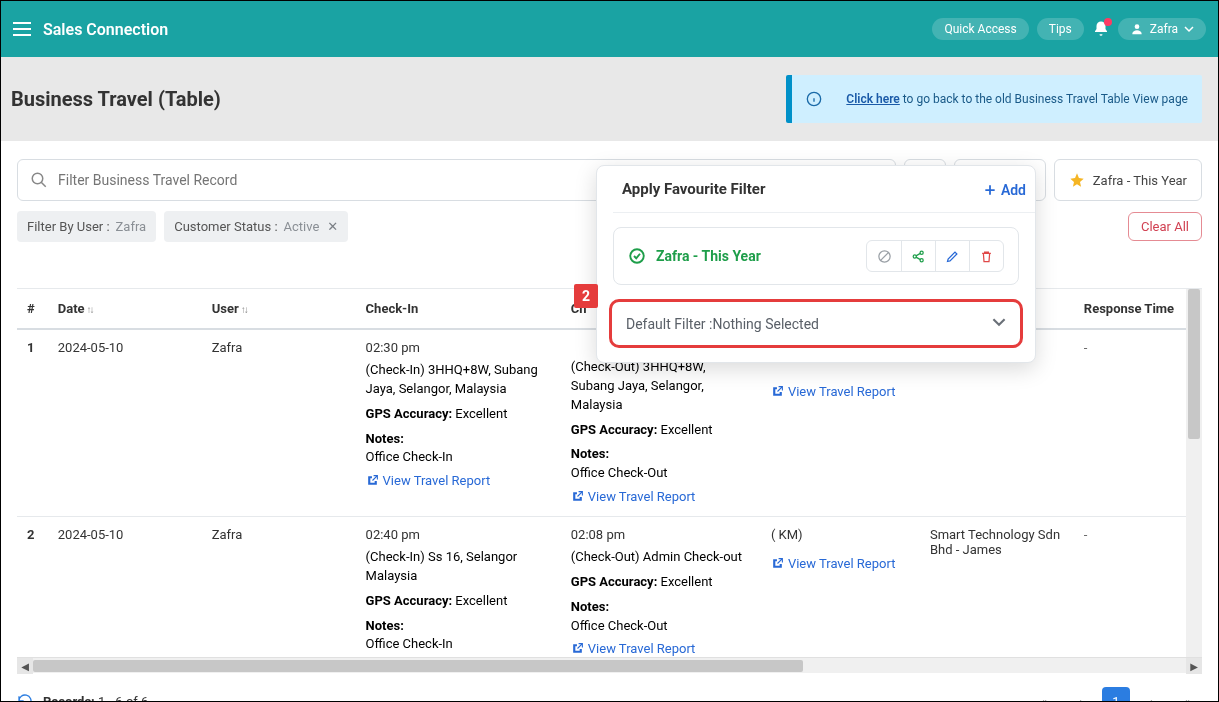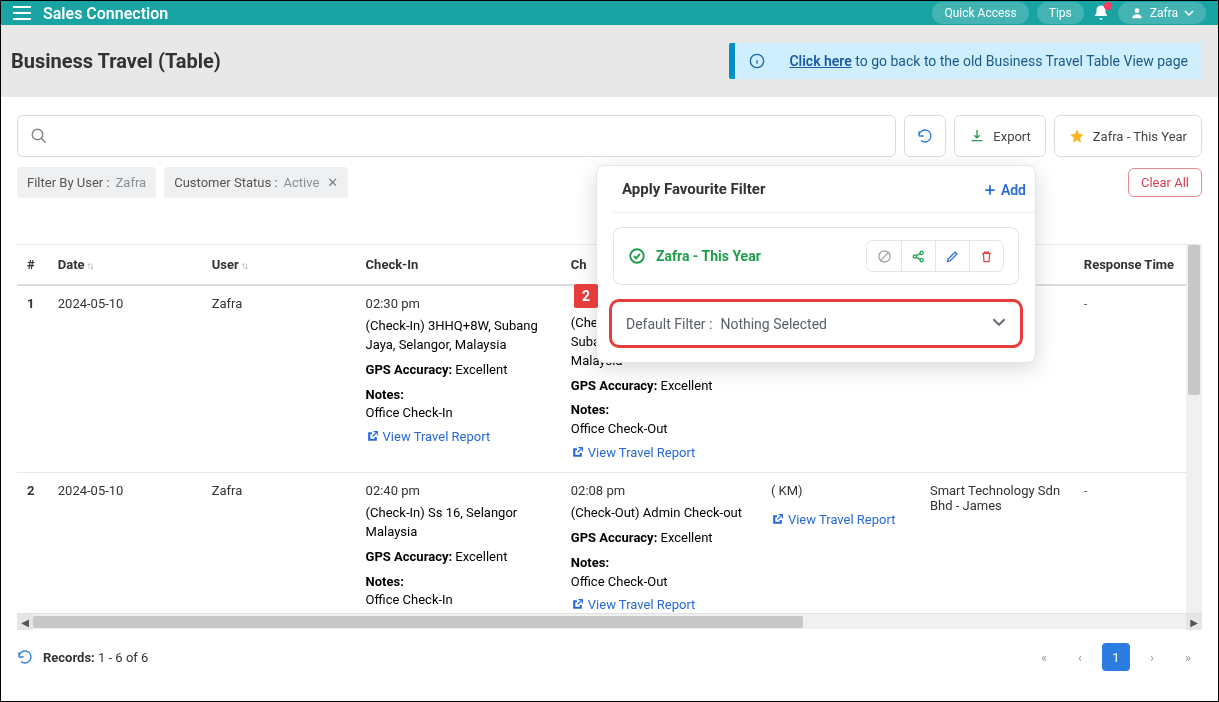"Sales Connection" .topbar { height: 24px -> 56px }
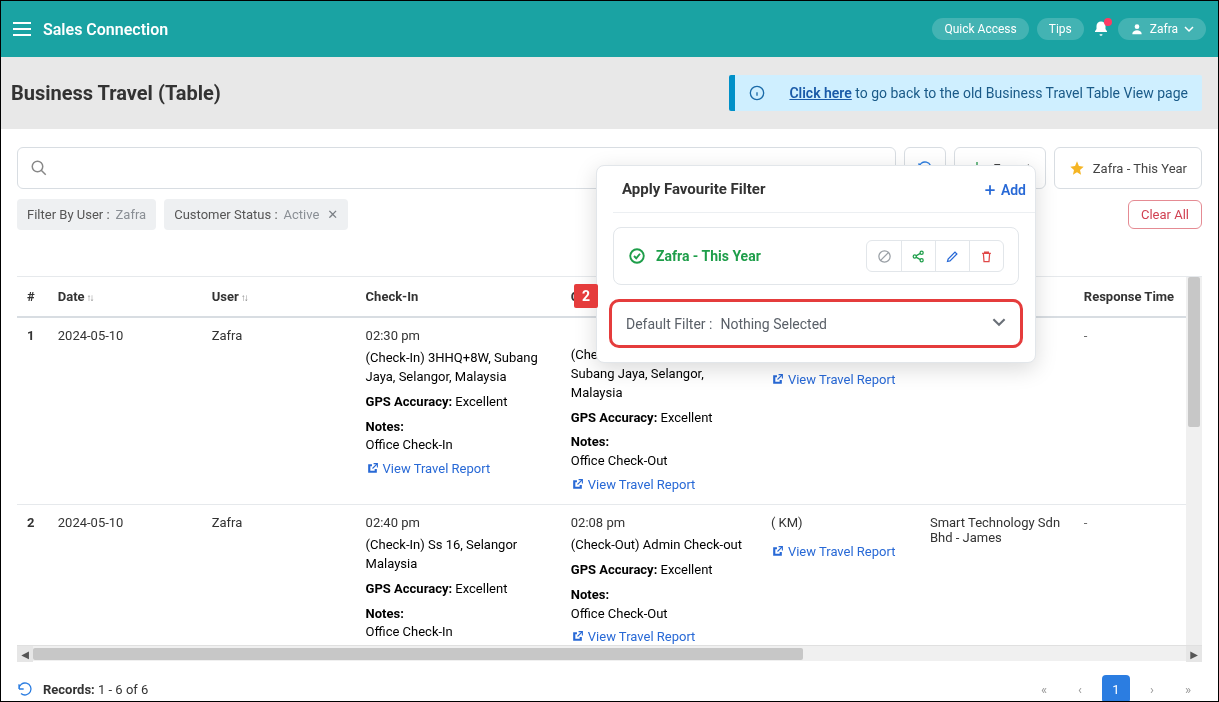"Click here to go back" .notice { font-size: 14px -> 12px; padding: 10px 14px -> 16px 14px }
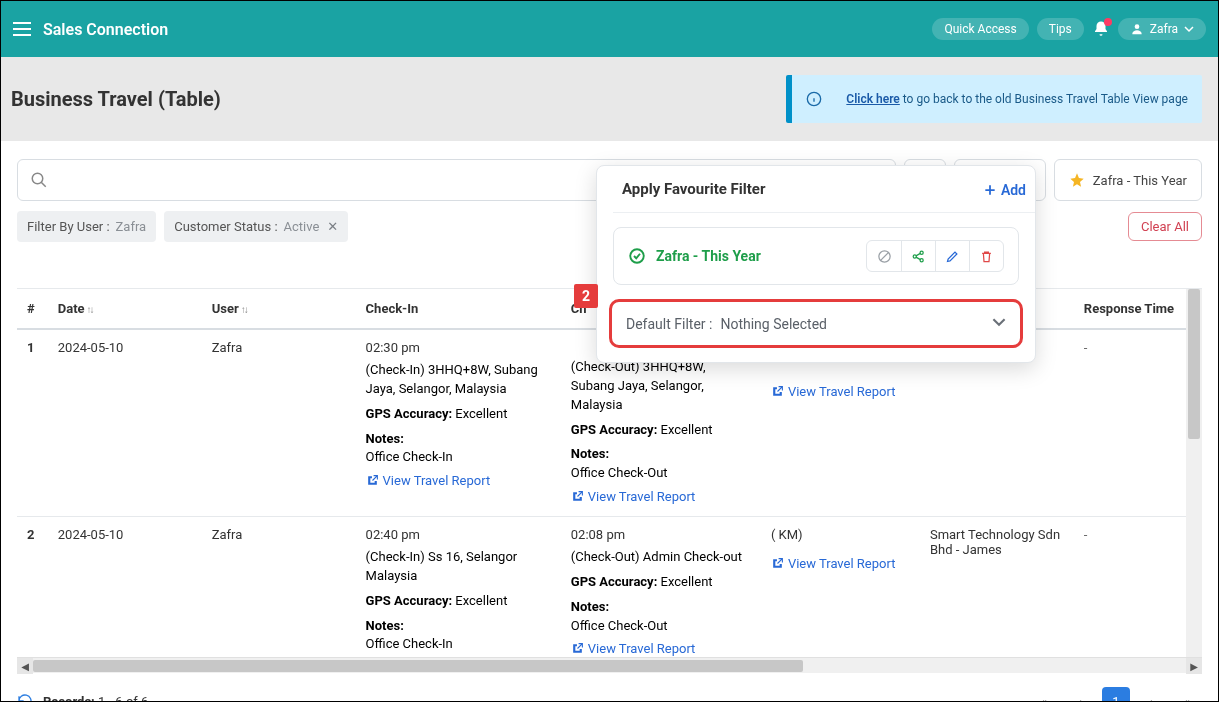"Filter Business Travel Record" input.search-input { html: none -> <input> }
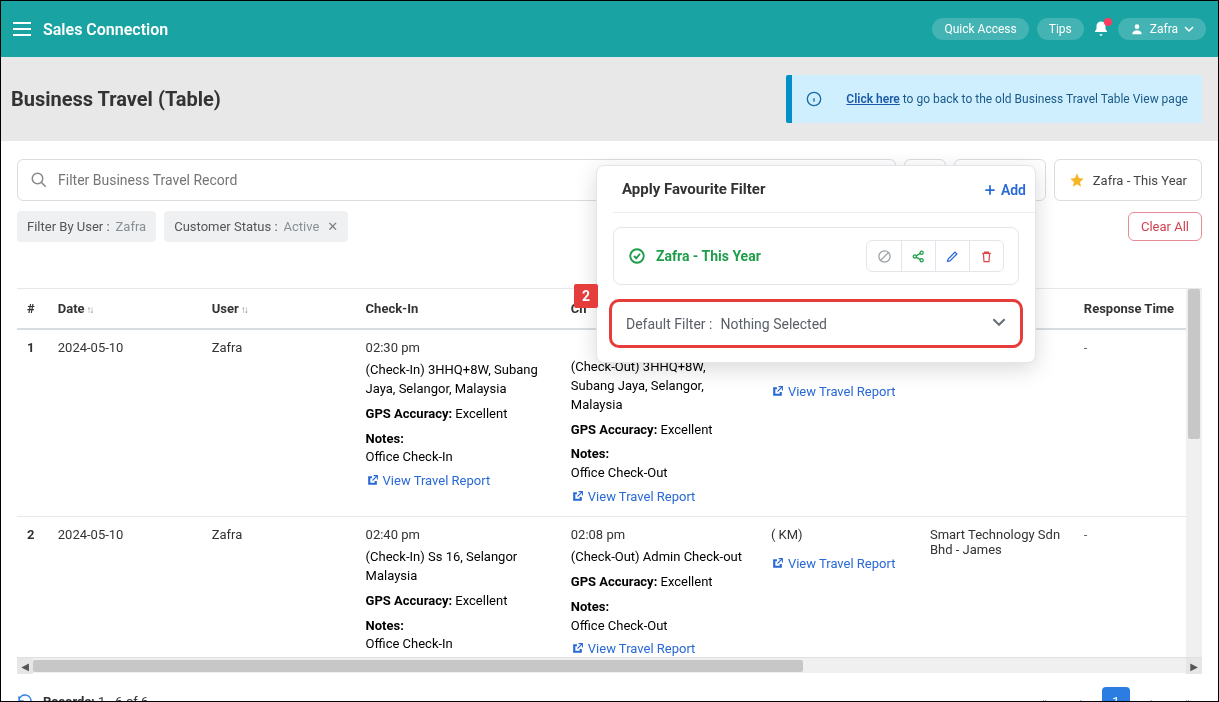"Nothing Selected" .default-row .val { margin-left: 8px -> none }
